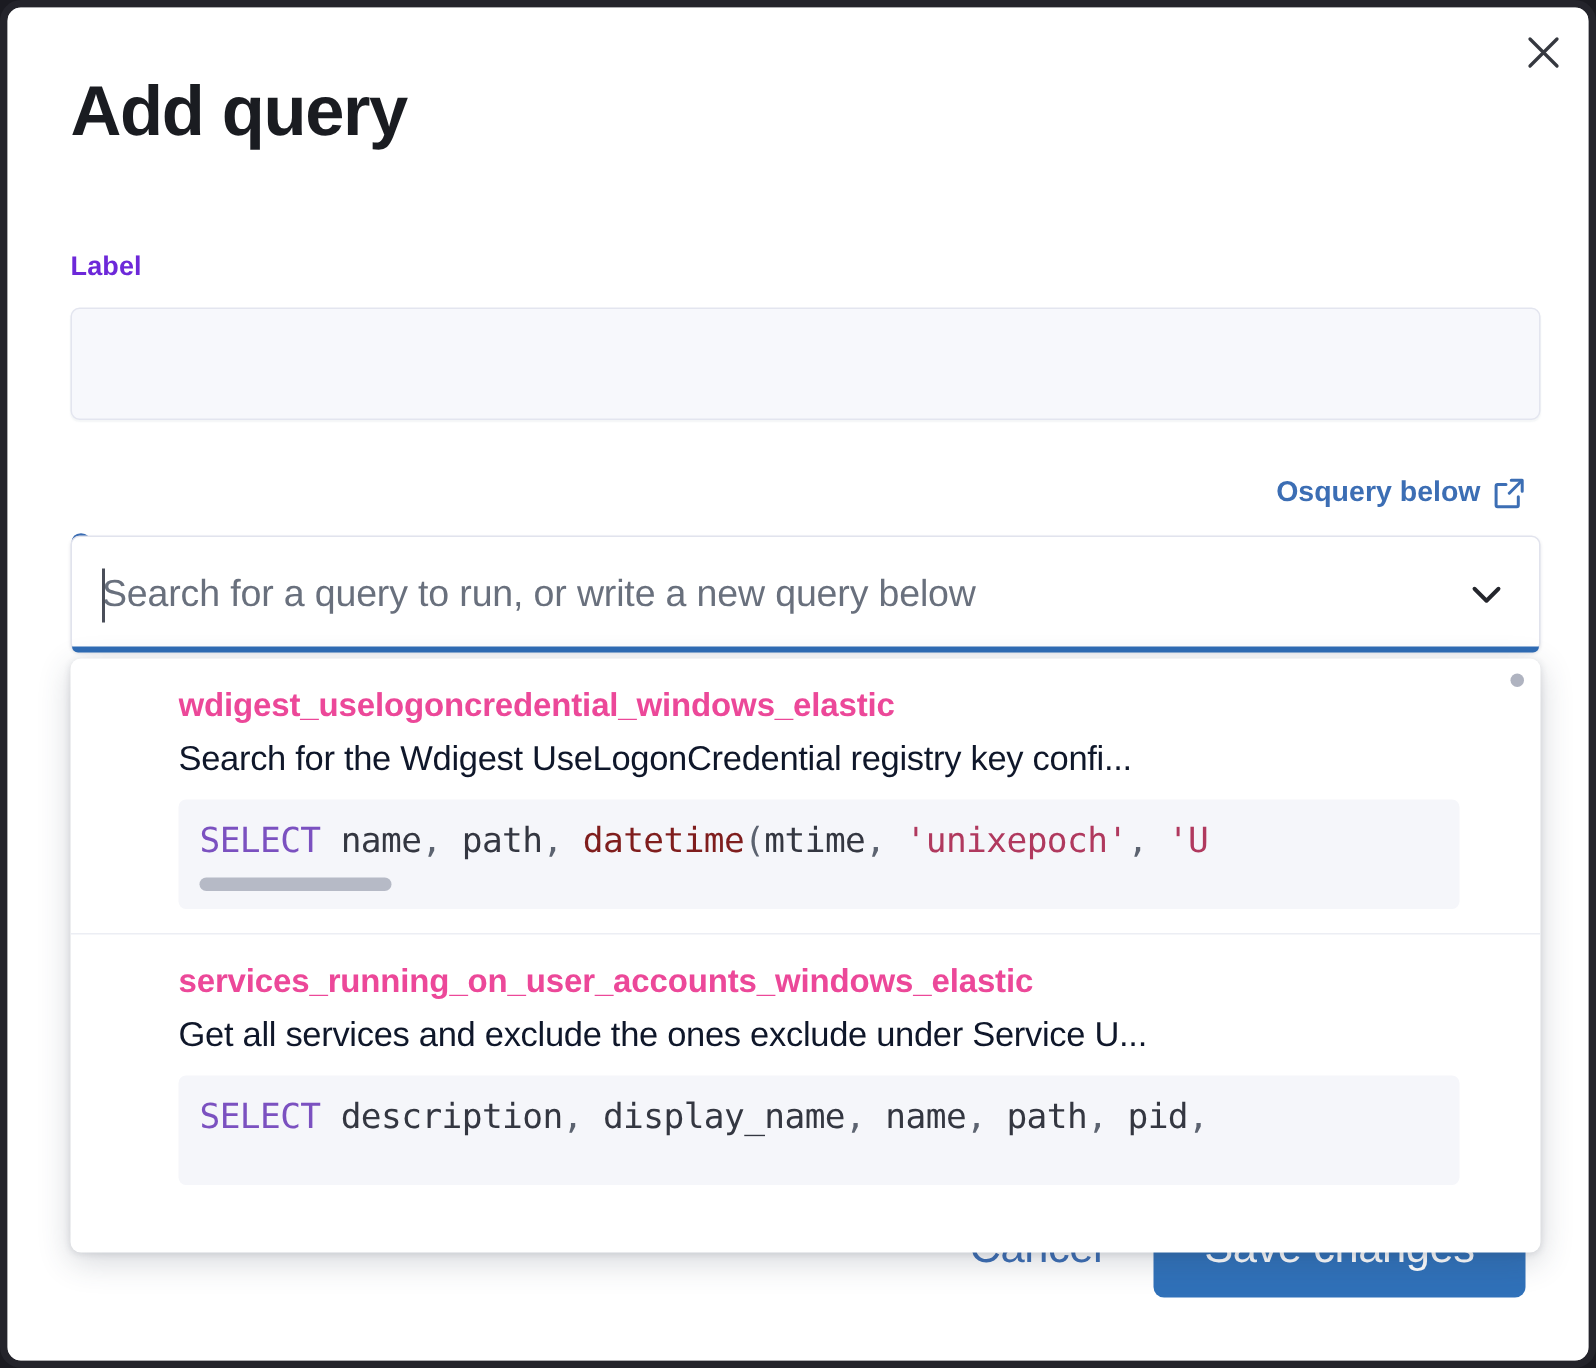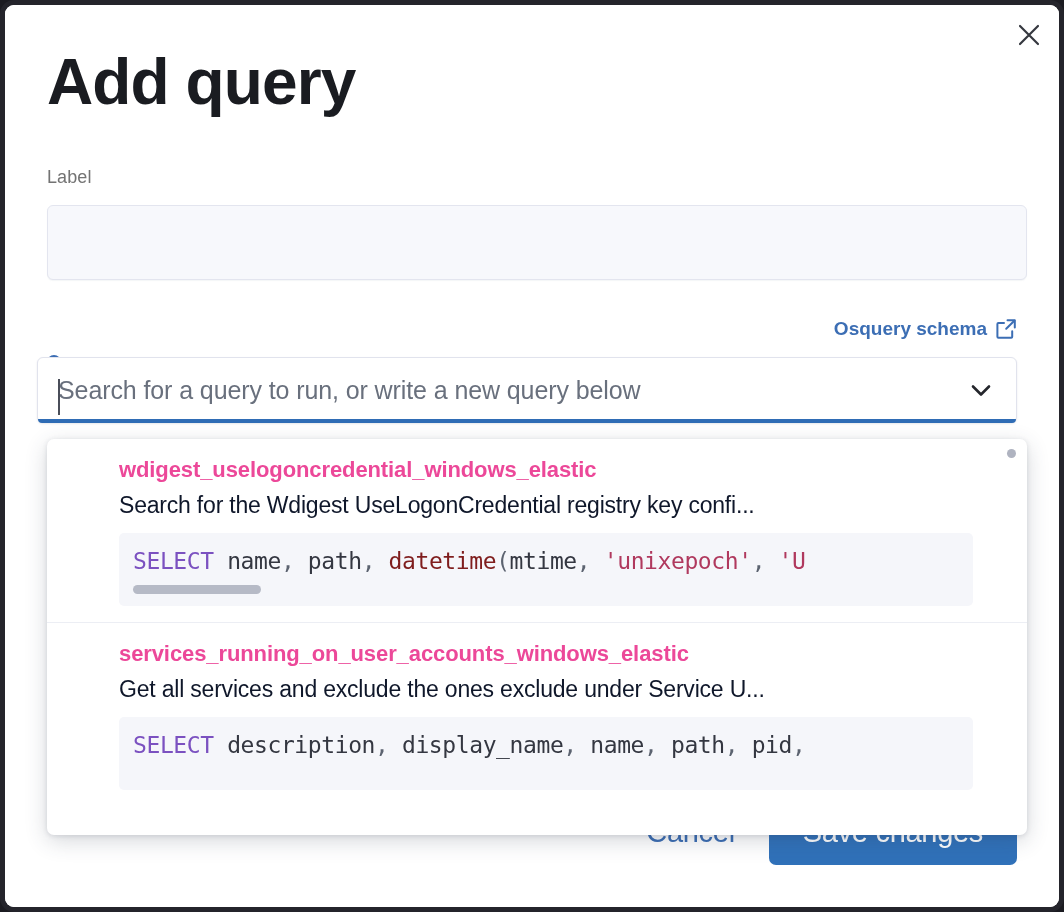"Add query" .modal-title { font-size: 64px -> 47px }
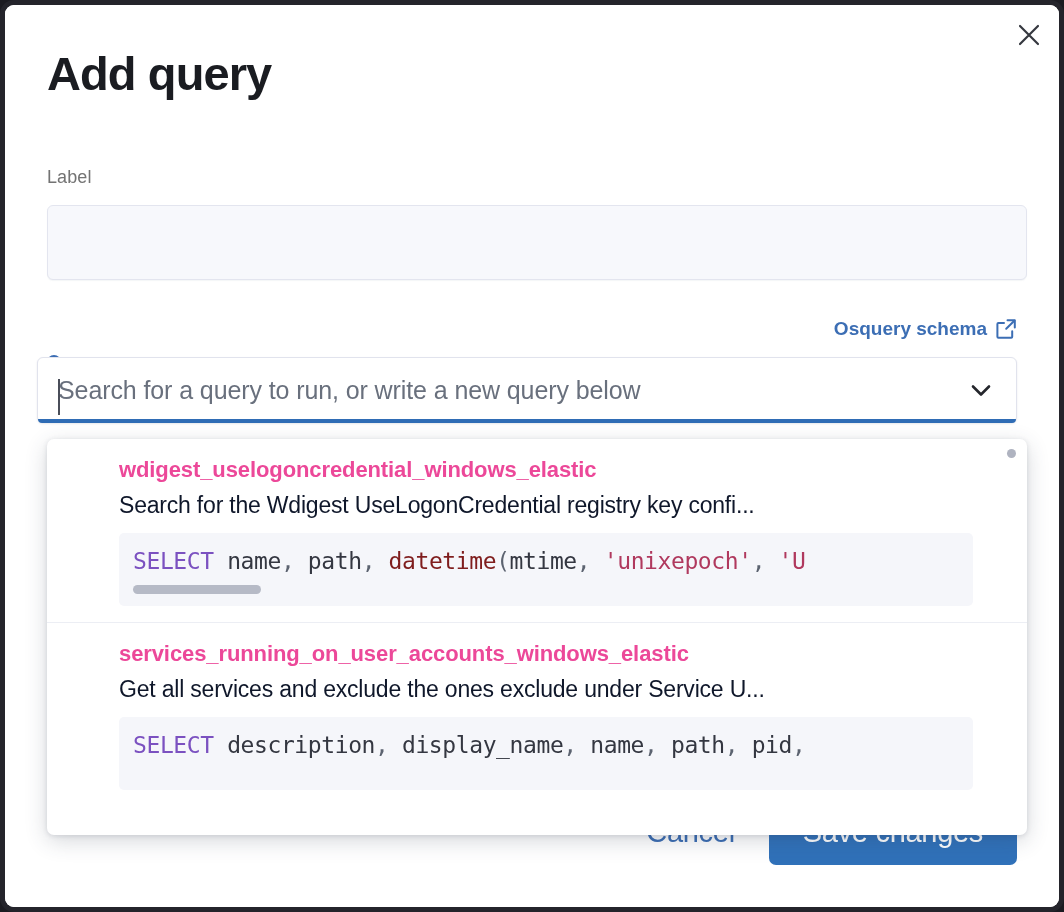"Label" .field-label { color: #737373 -> #6d28d9; font-weight: 400 -> 700 }
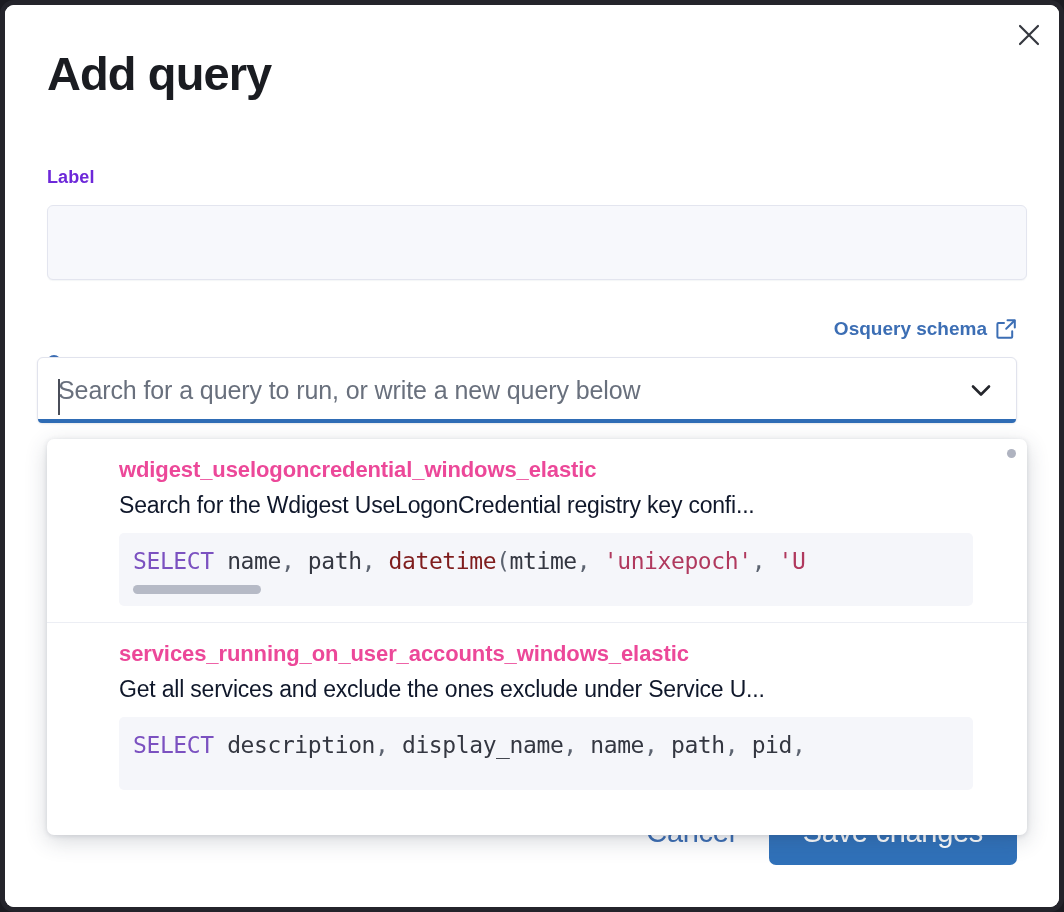"Osquery schema" span { text: schema -> below }
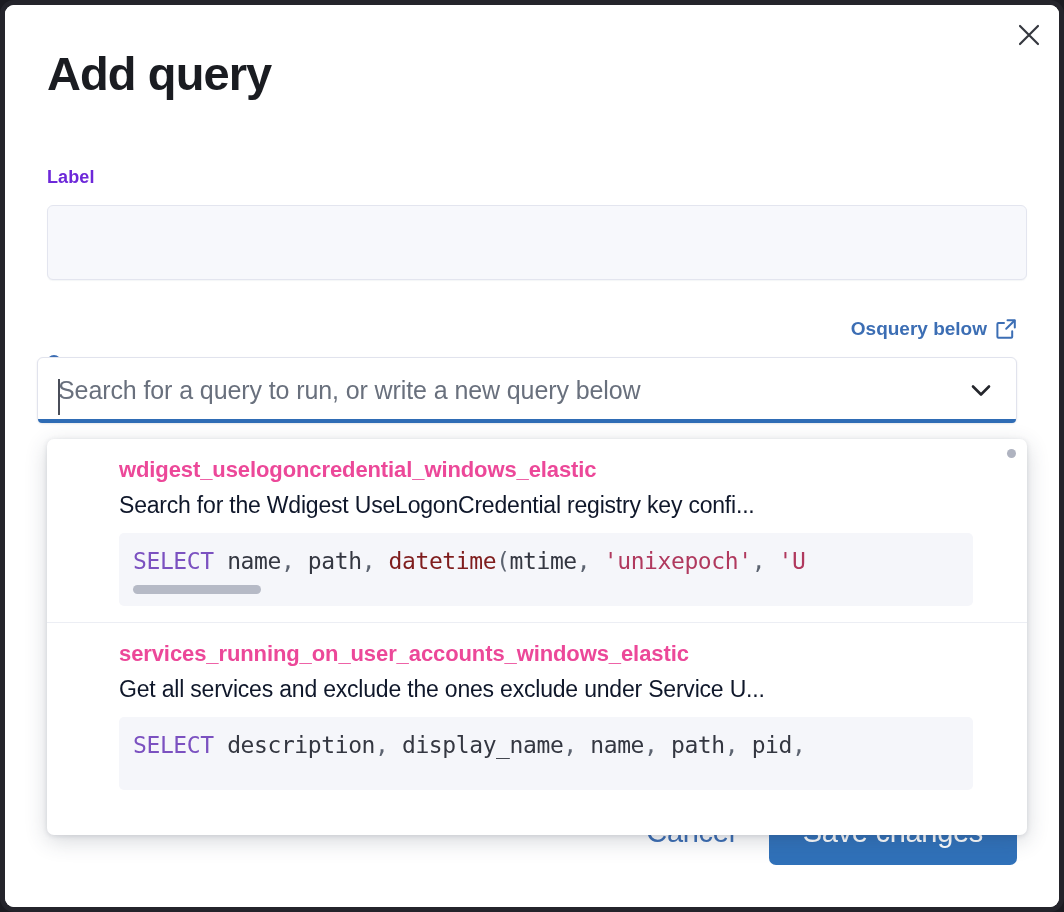"Search for a query to" .combo-wrap { height: 66px -> 78px; left: 32px -> 42px }
